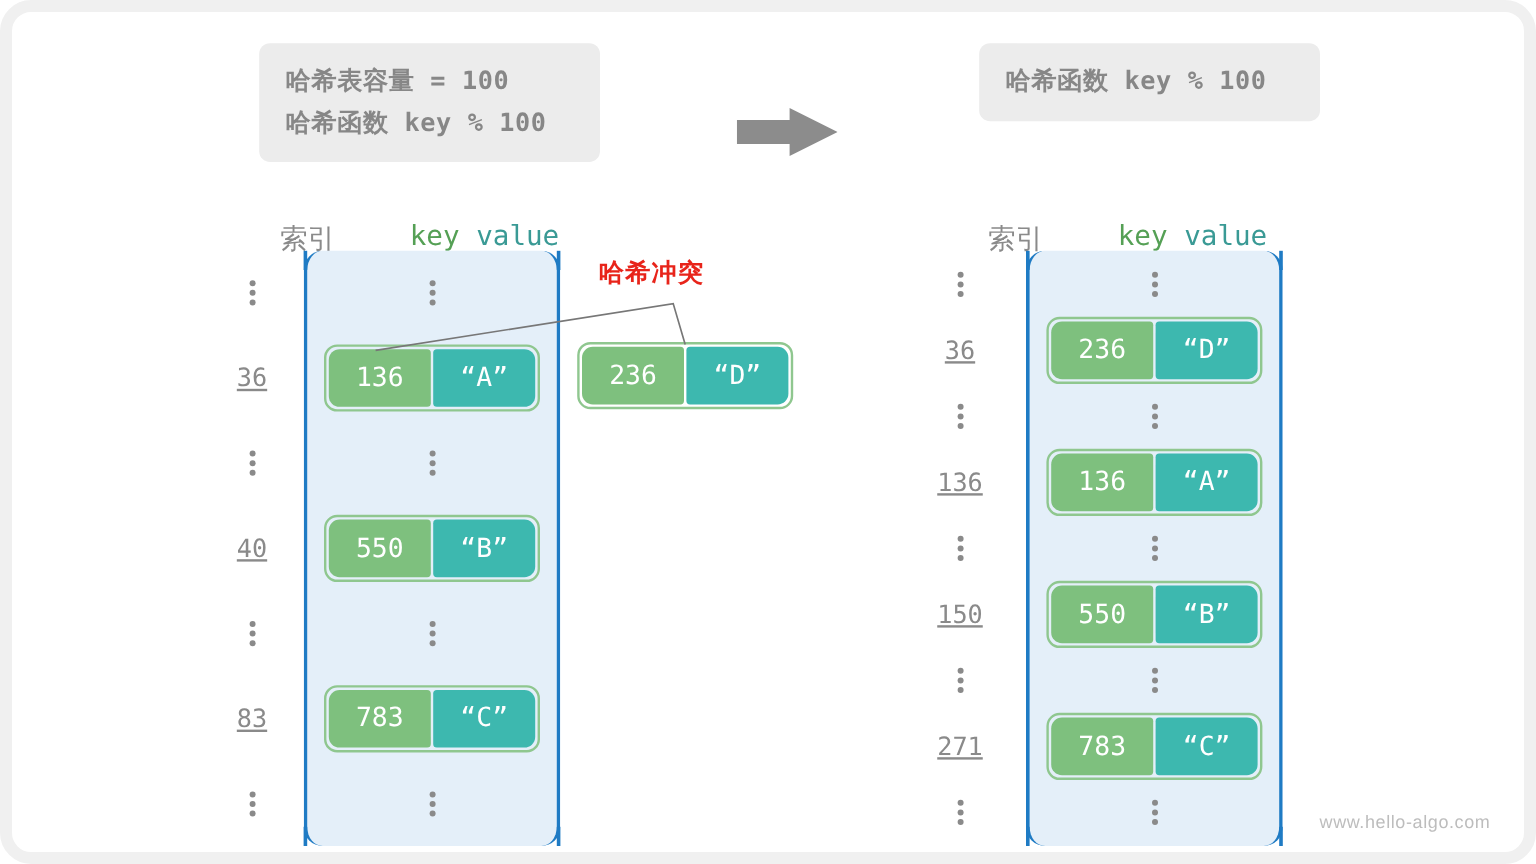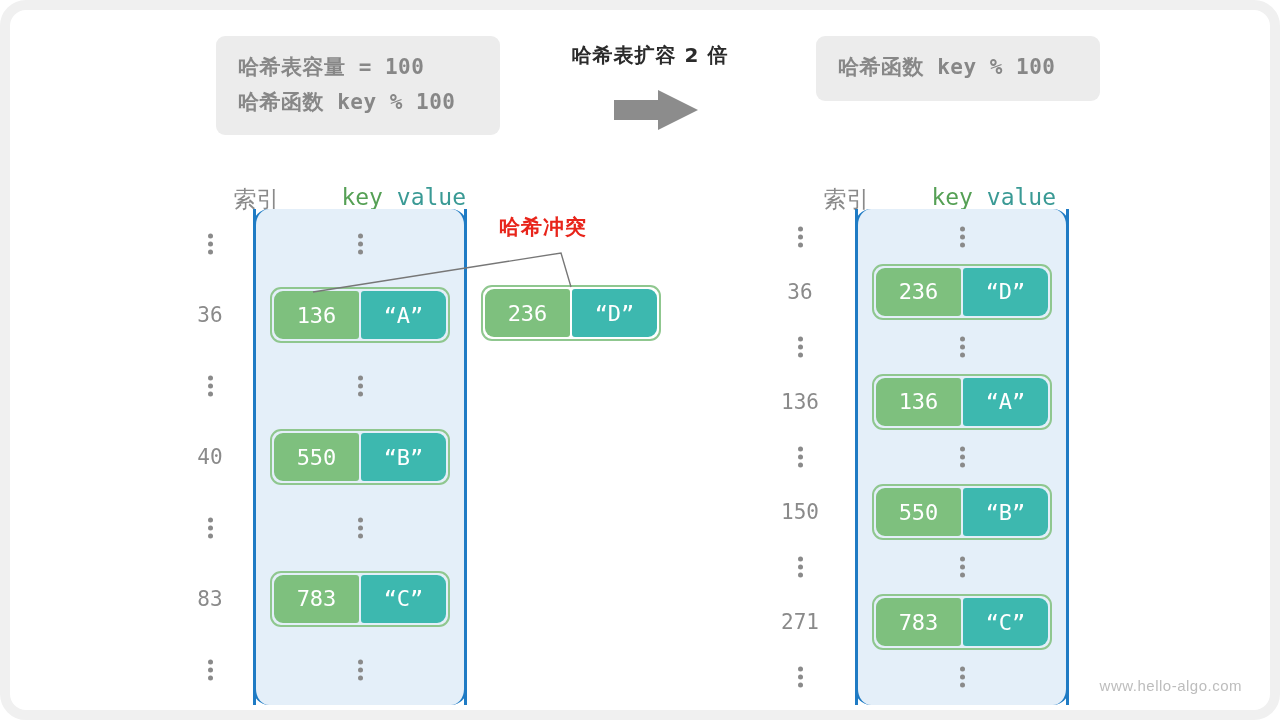"哈希表扩容 2 倍" div { html: <div>哈希表扩容 2 倍</div> -> none }
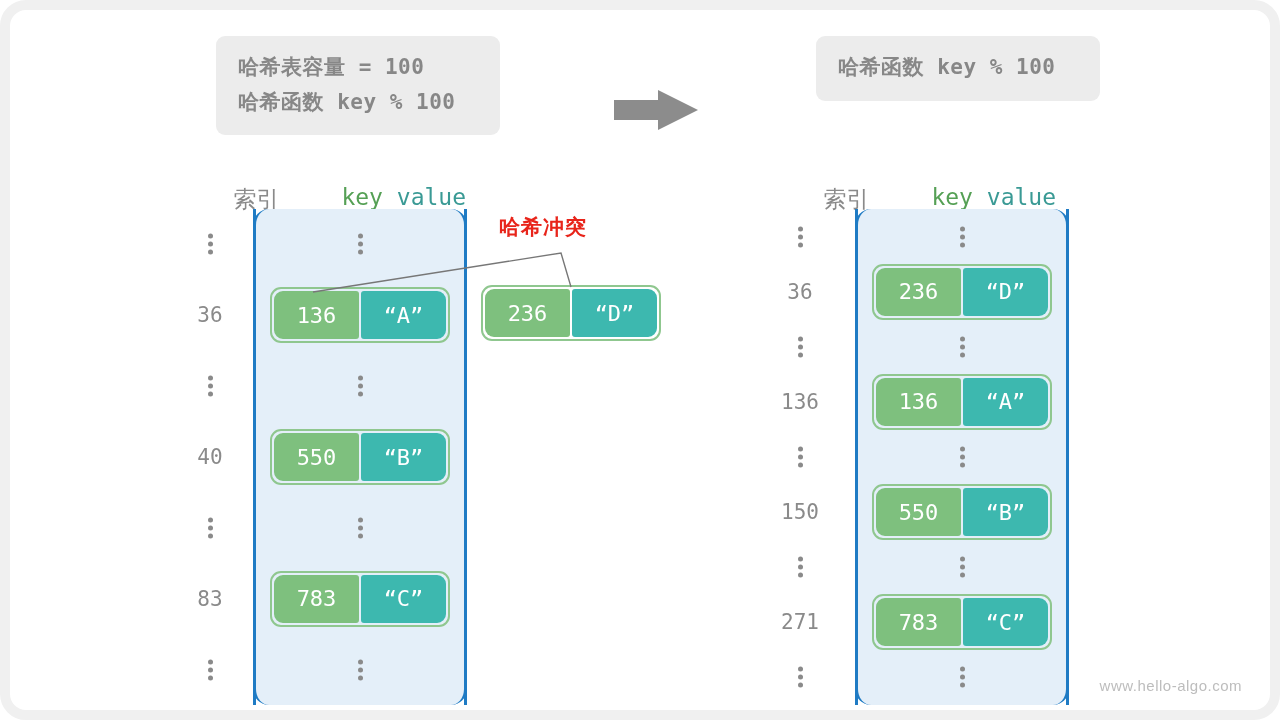"36" .idxlabel { text-decoration: none -> underline }
